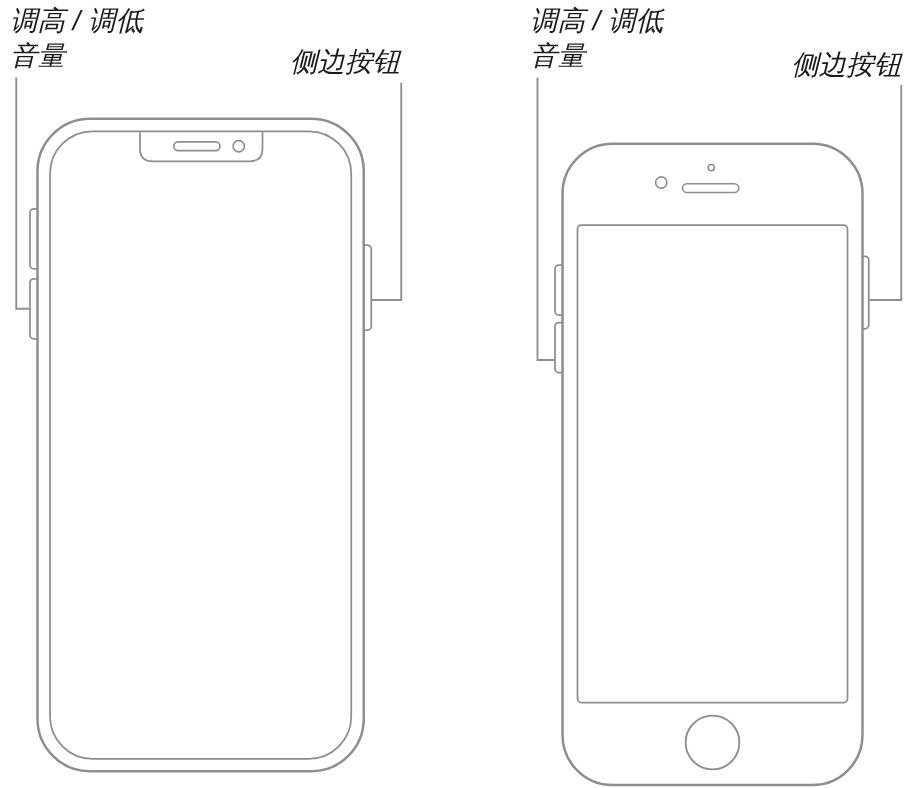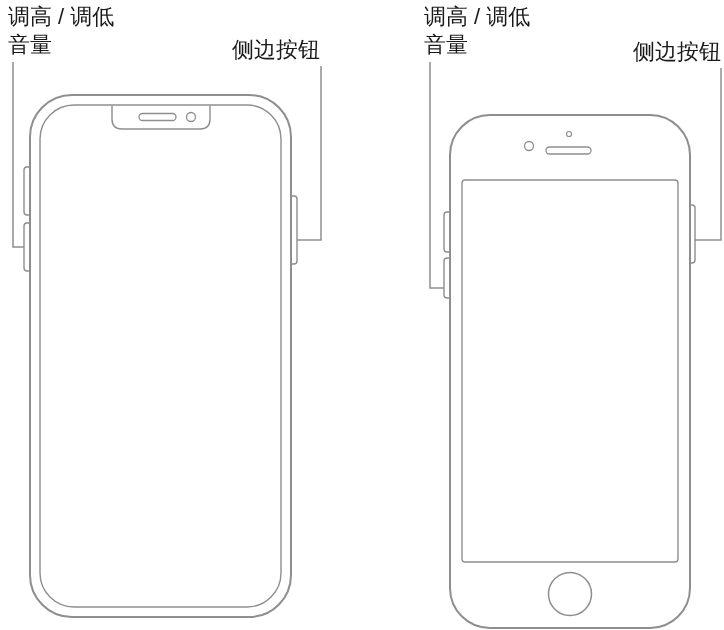"调高 / 调低" .page { font-style: none -> italic }
